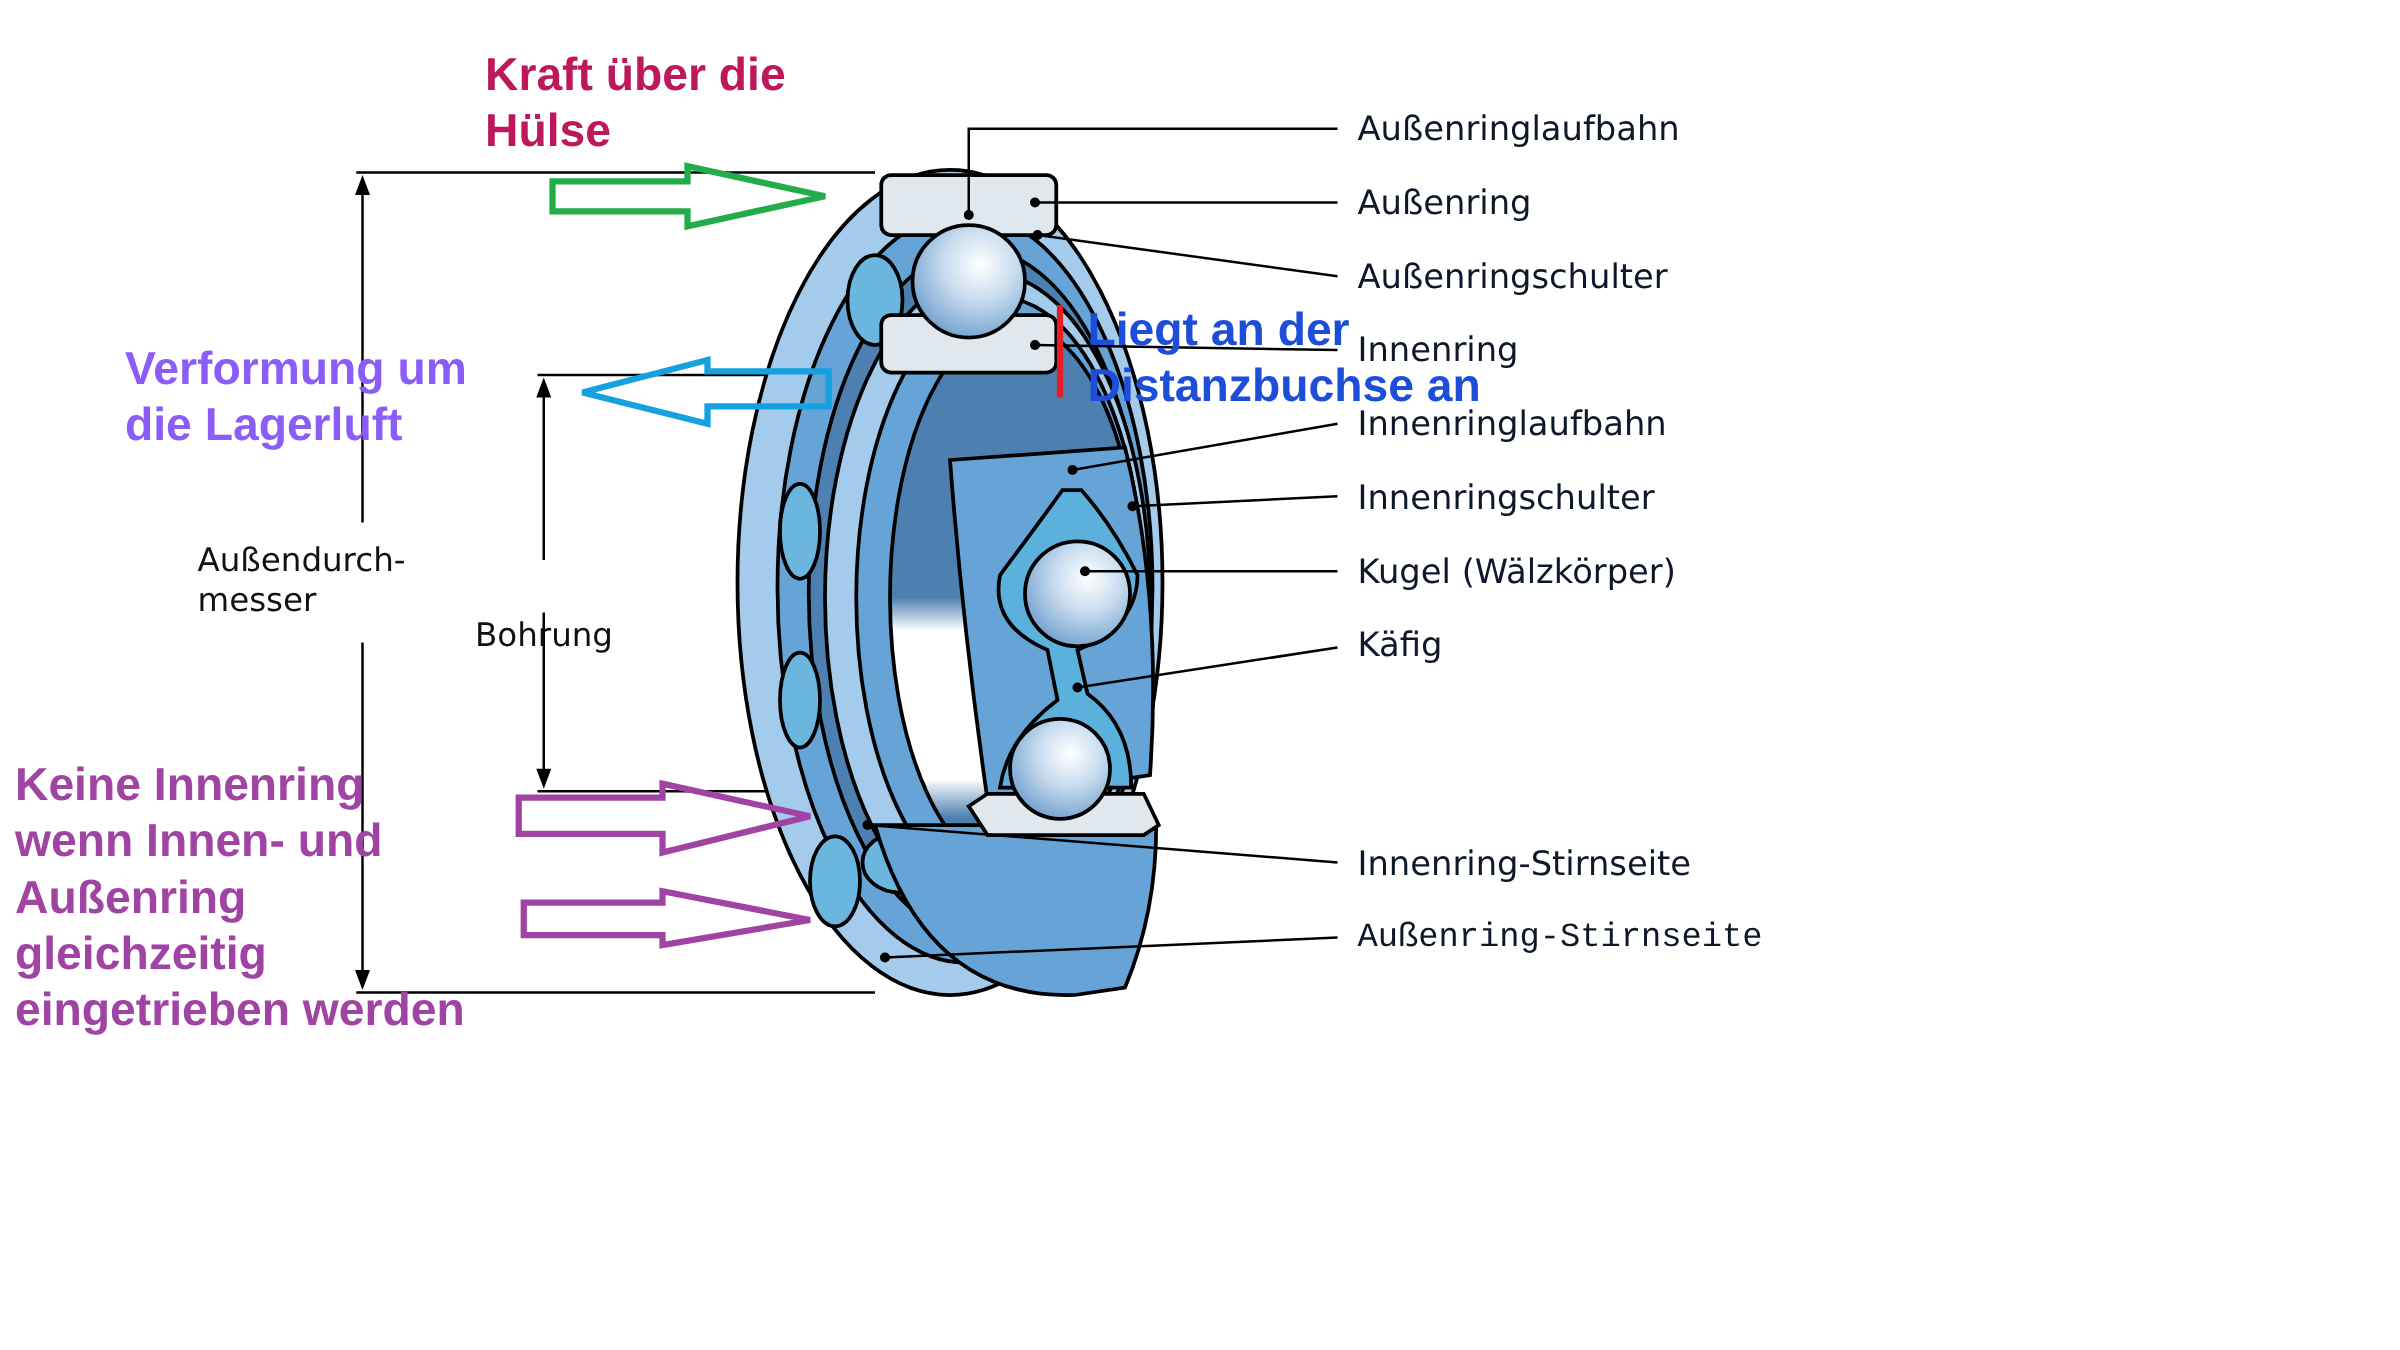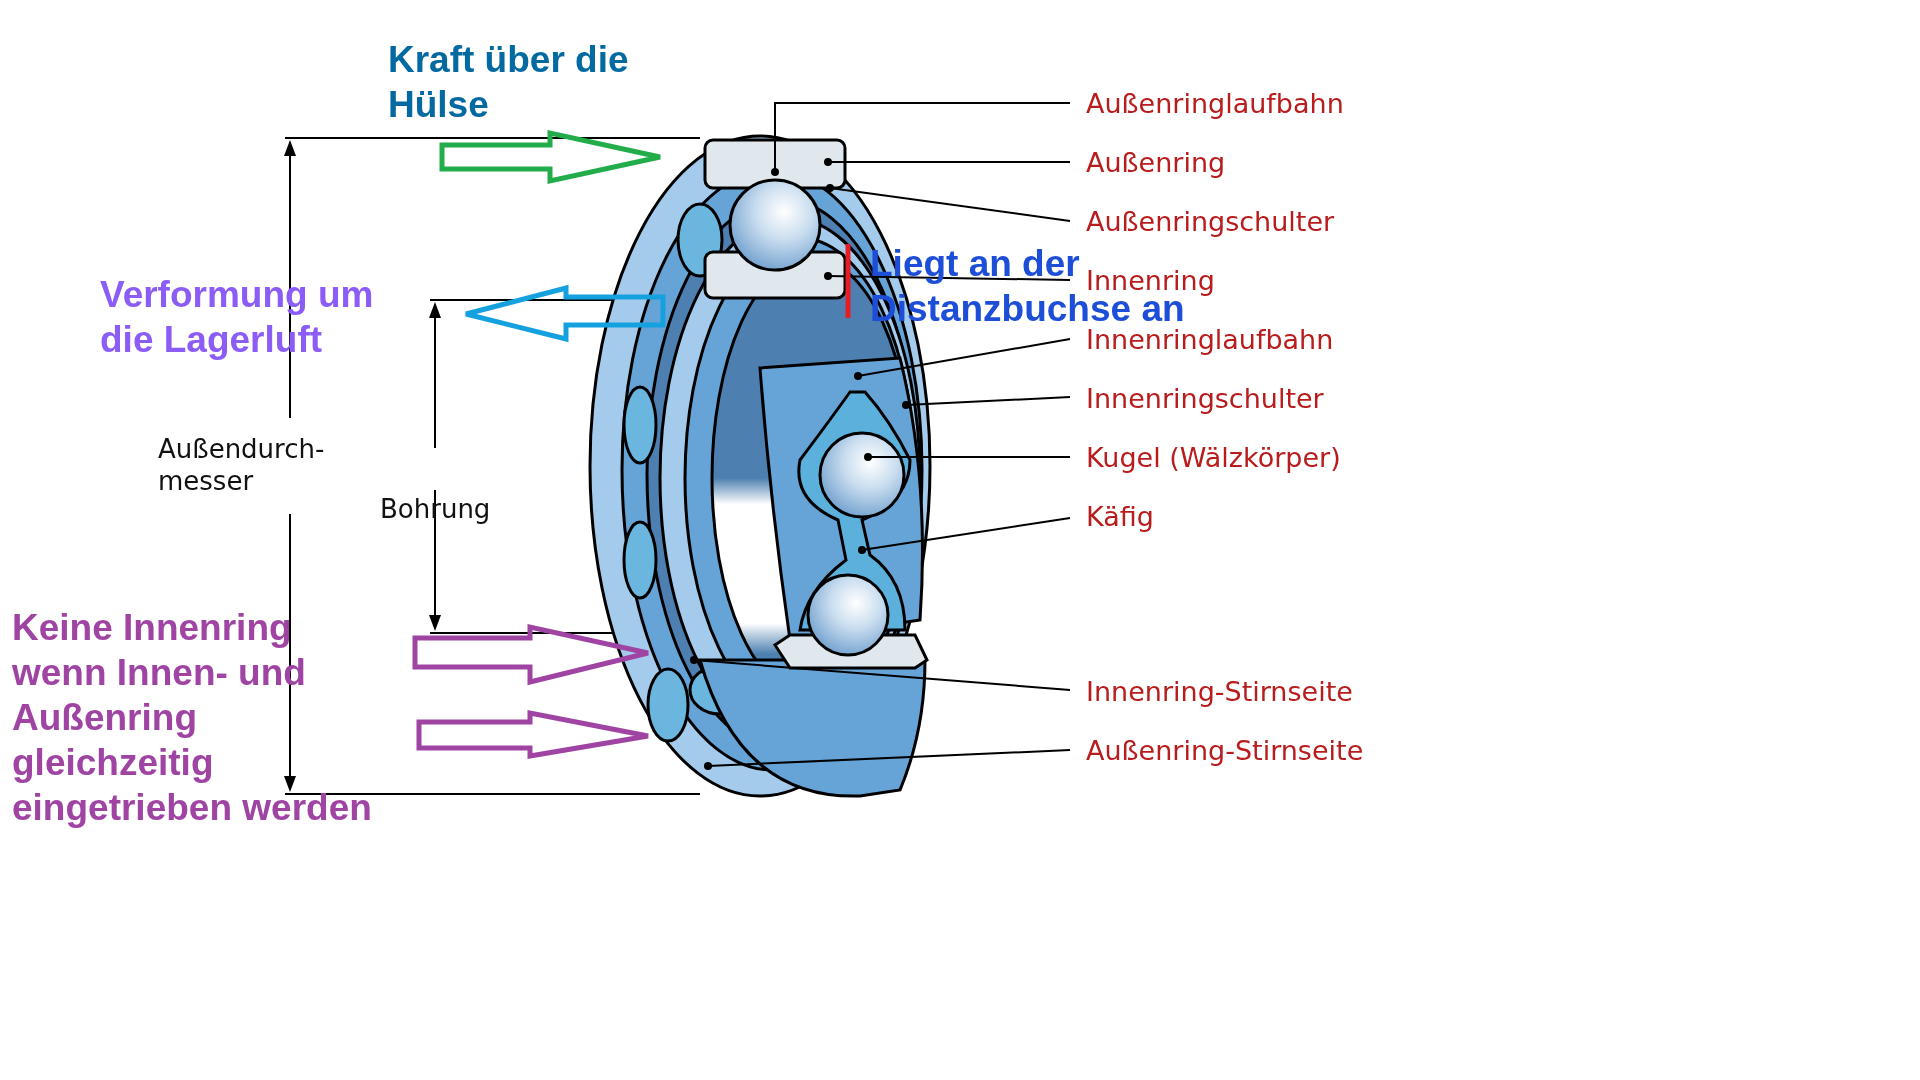"Kraft über die" div.note { color: #0369a1 -> #be185d }
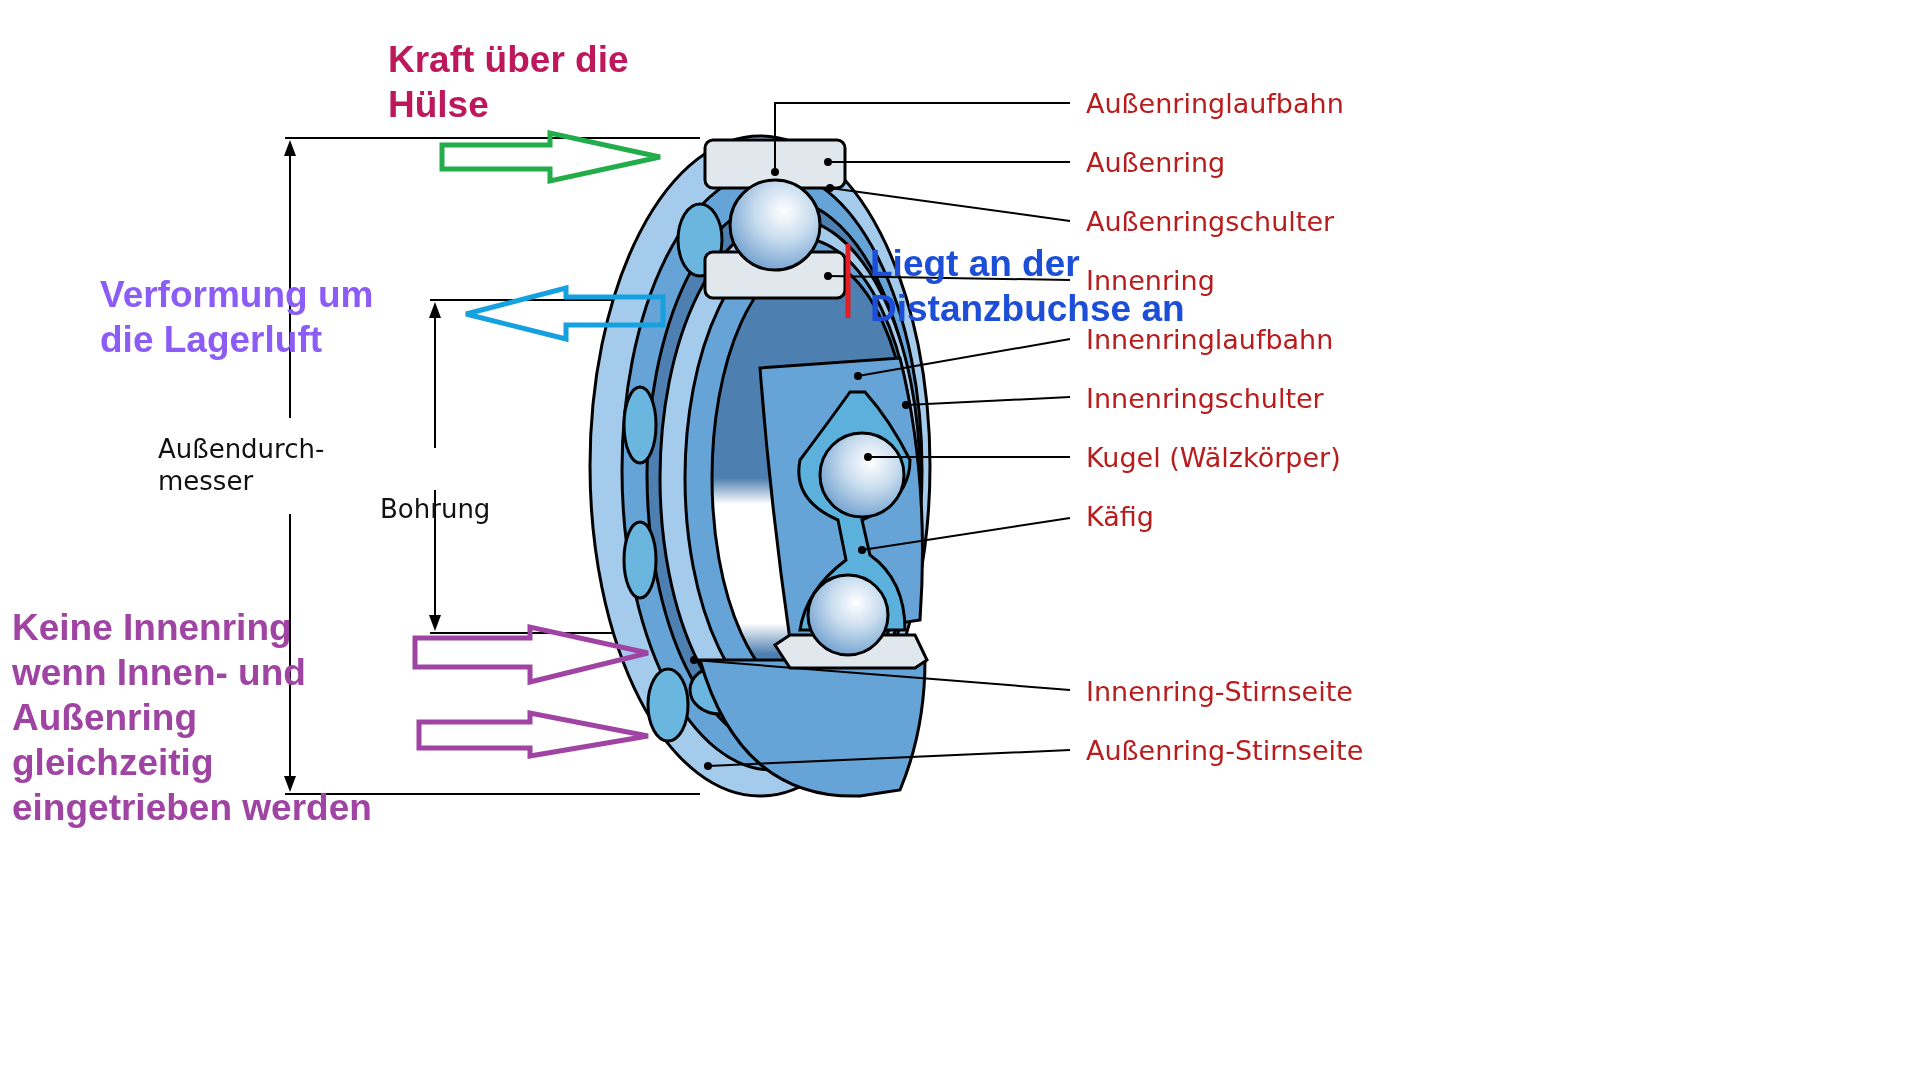"Außenringlaufbahn" .lbl { color: #b91c1c -> #0f172a }
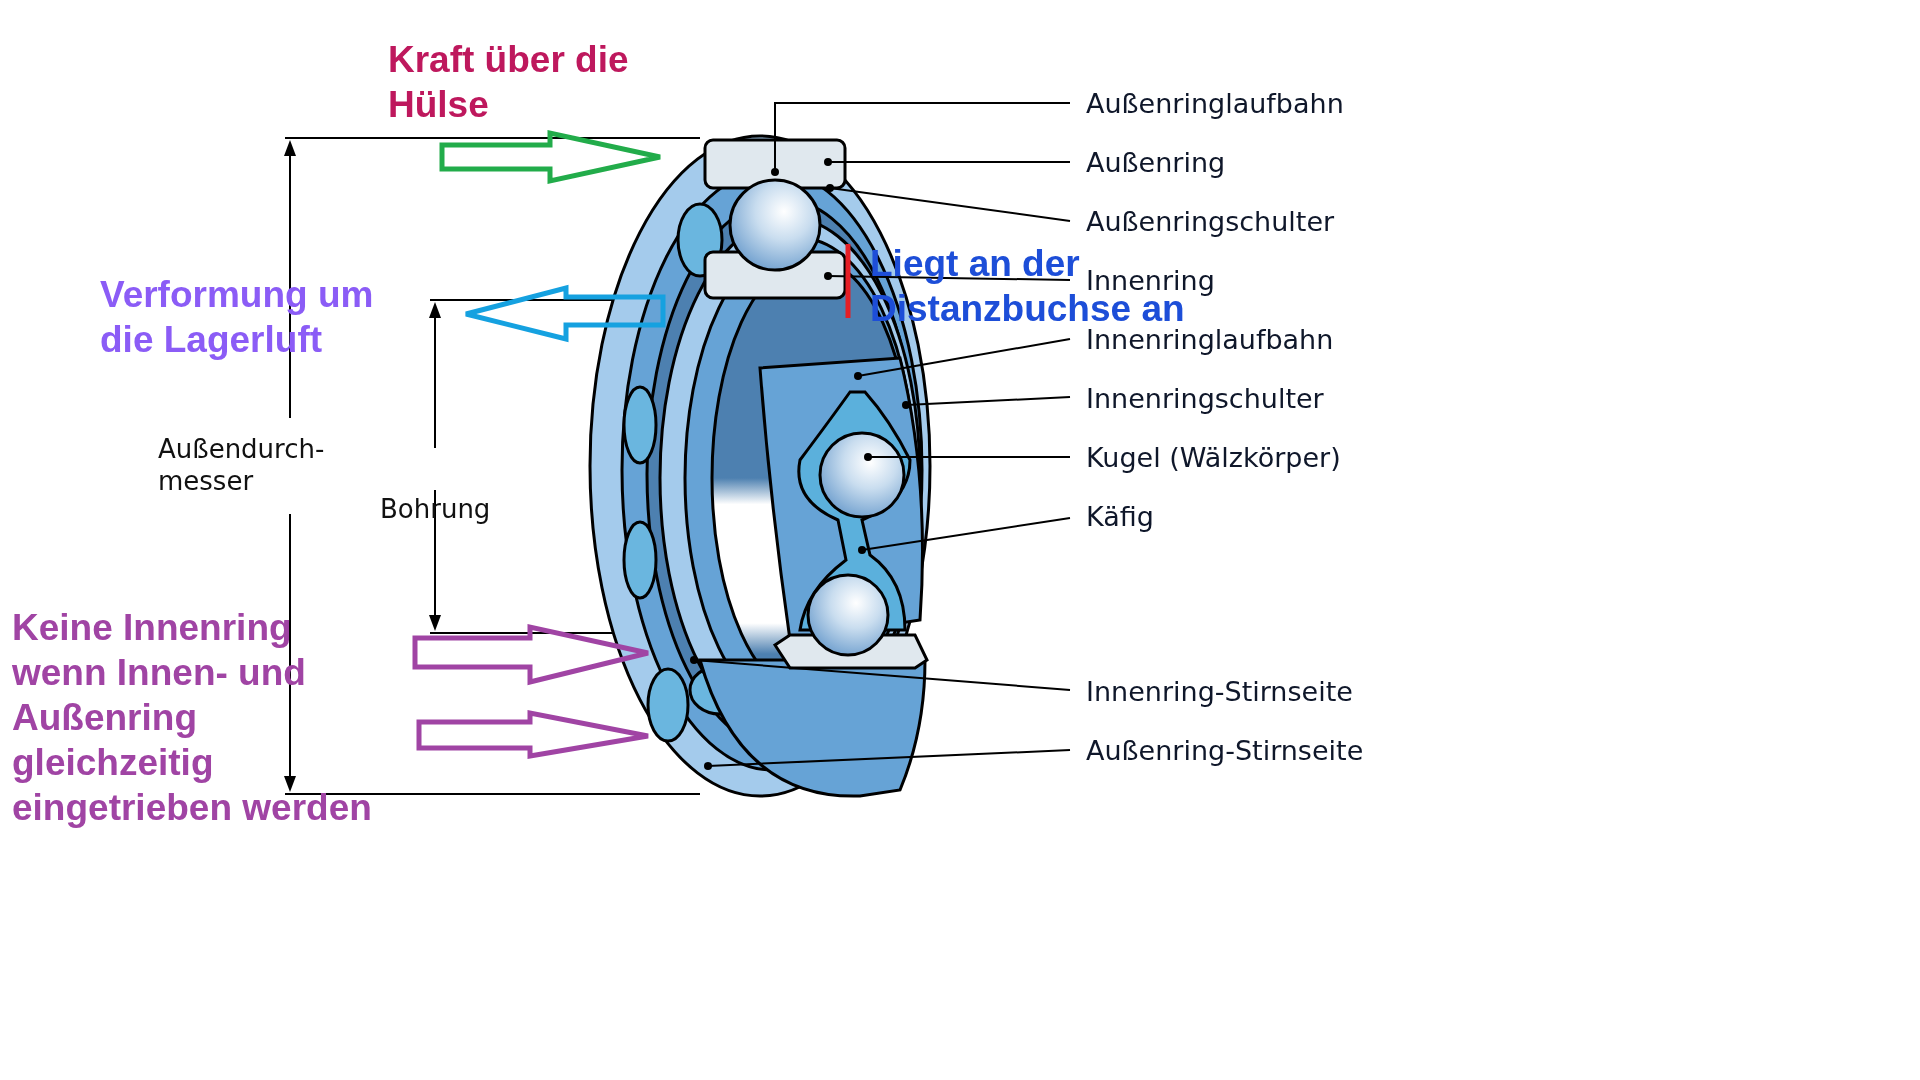"Außenring-Stirnseite" div.lbl { font-family: none -> Liberation Mono, monospace }
